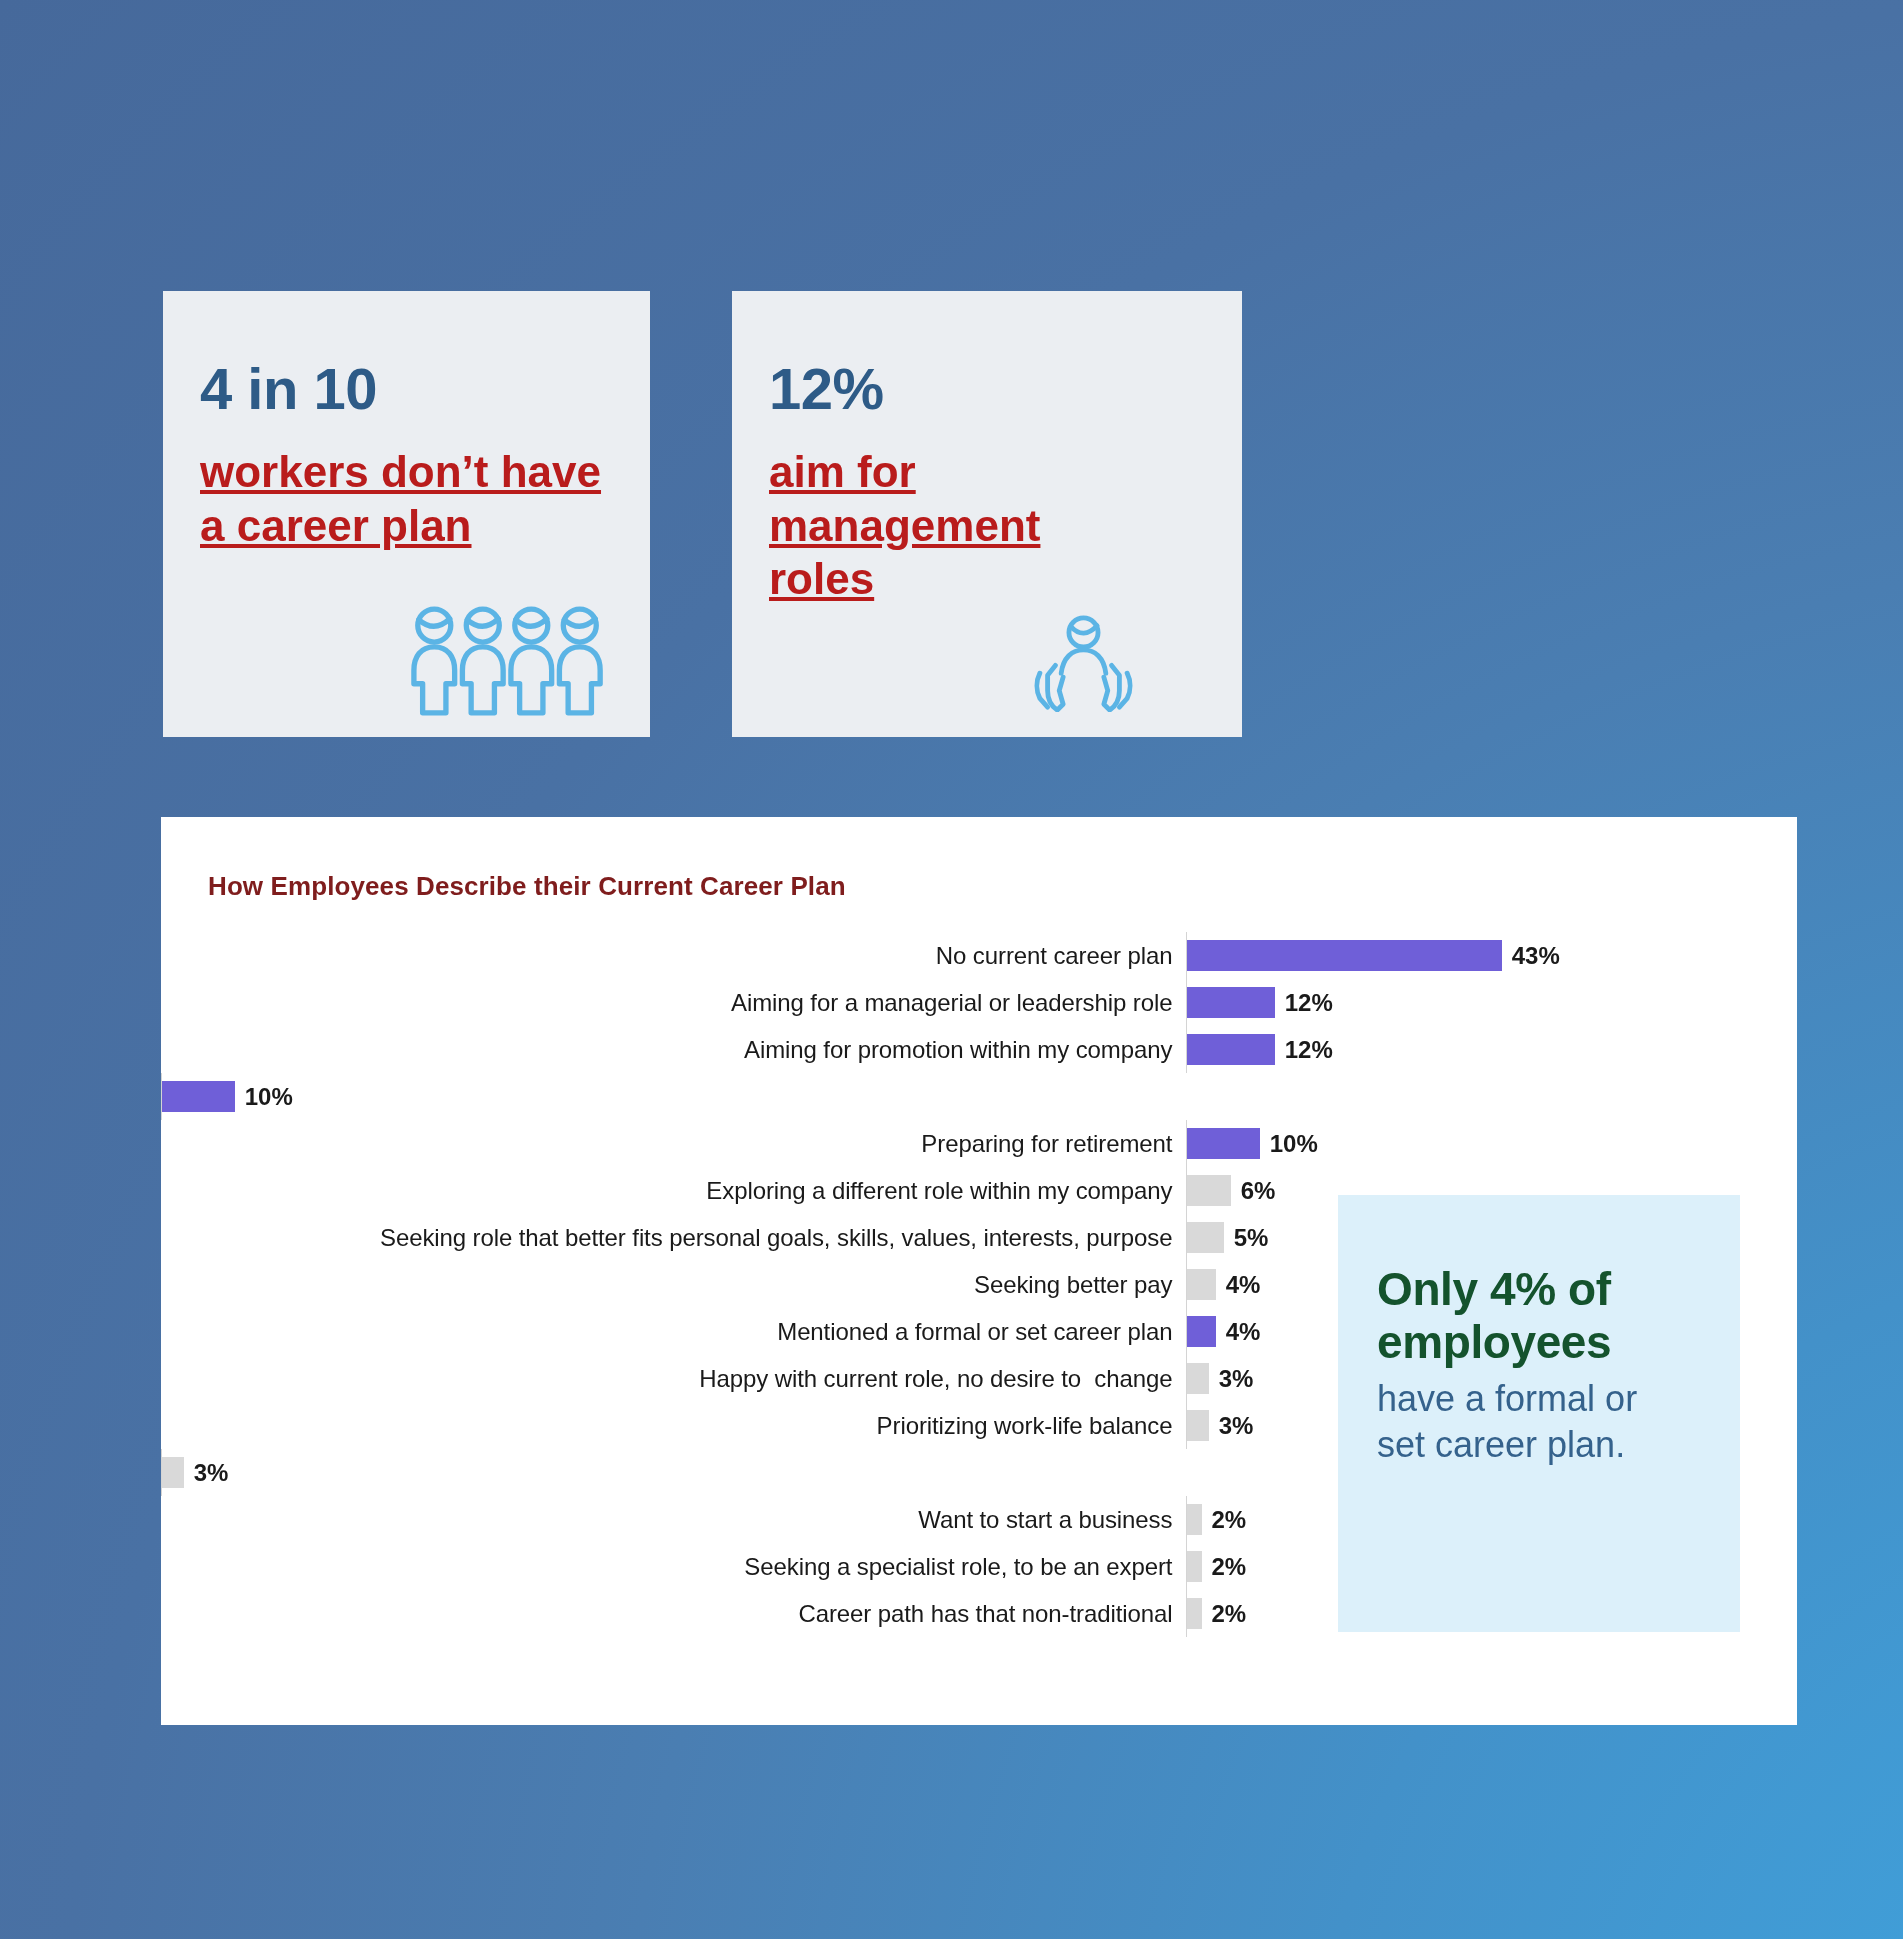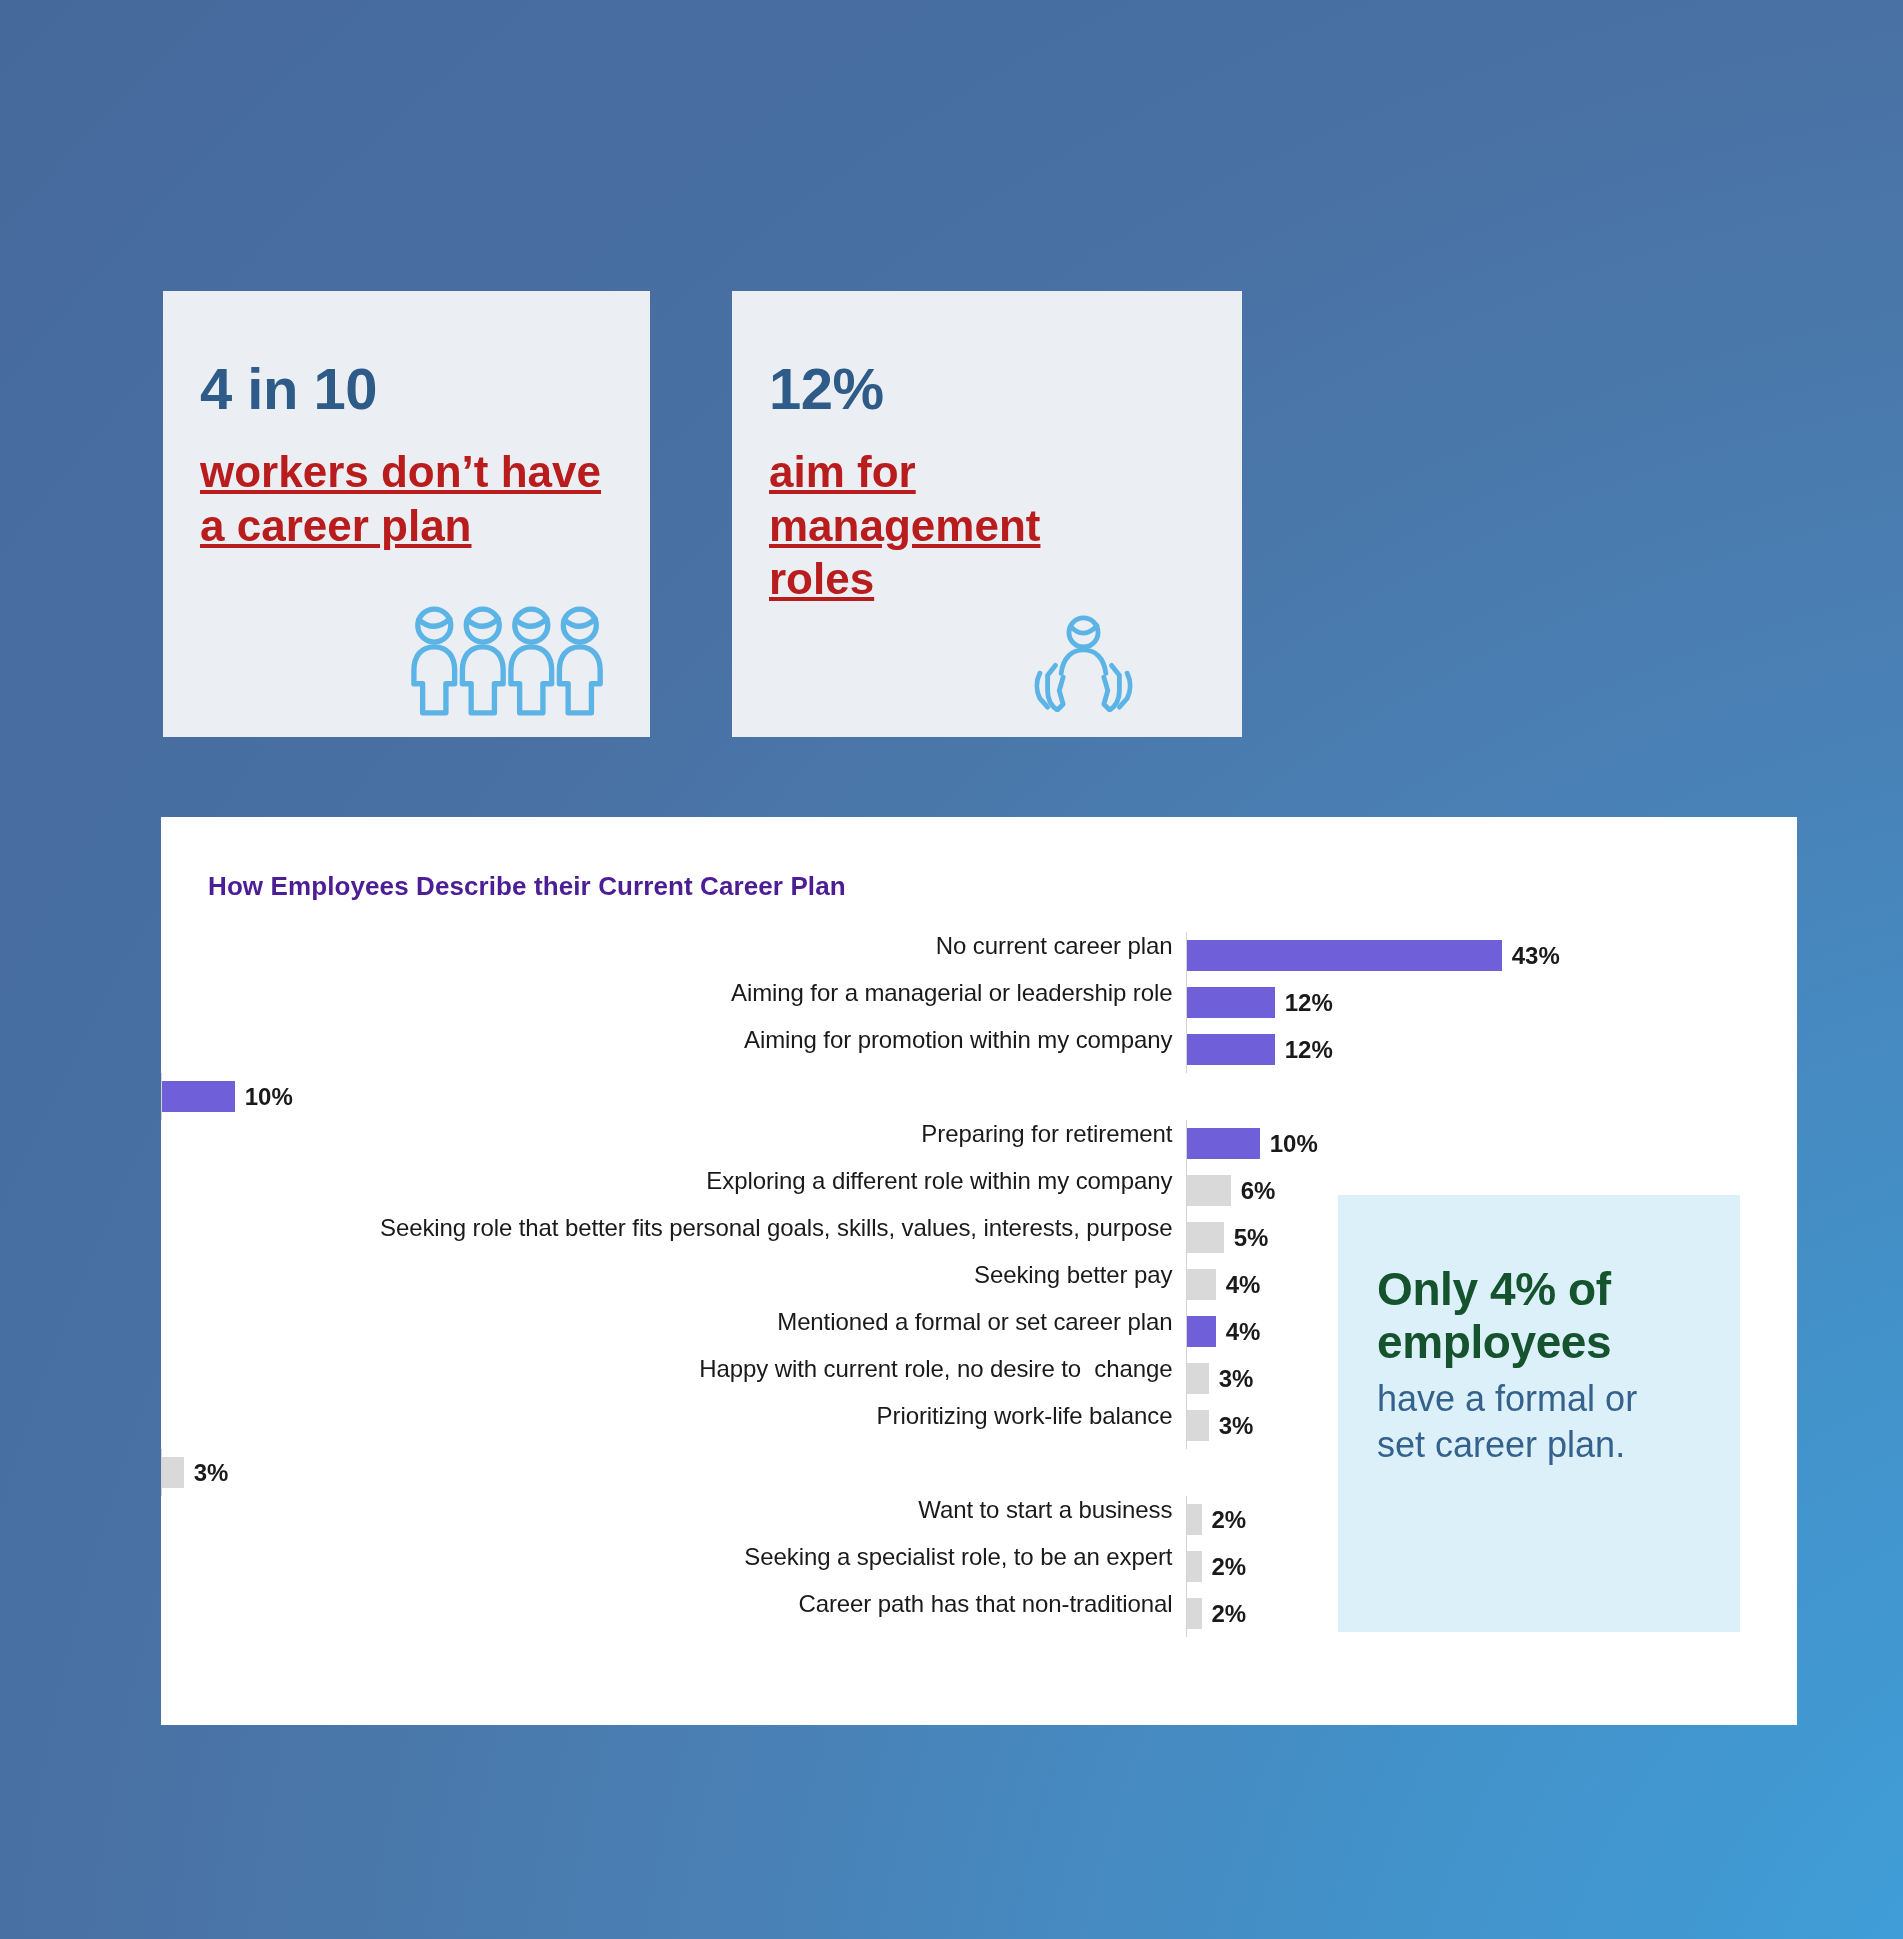"How Employees Describe their Current" .chart-title { color: #4c1d95 -> #7f1d1d }
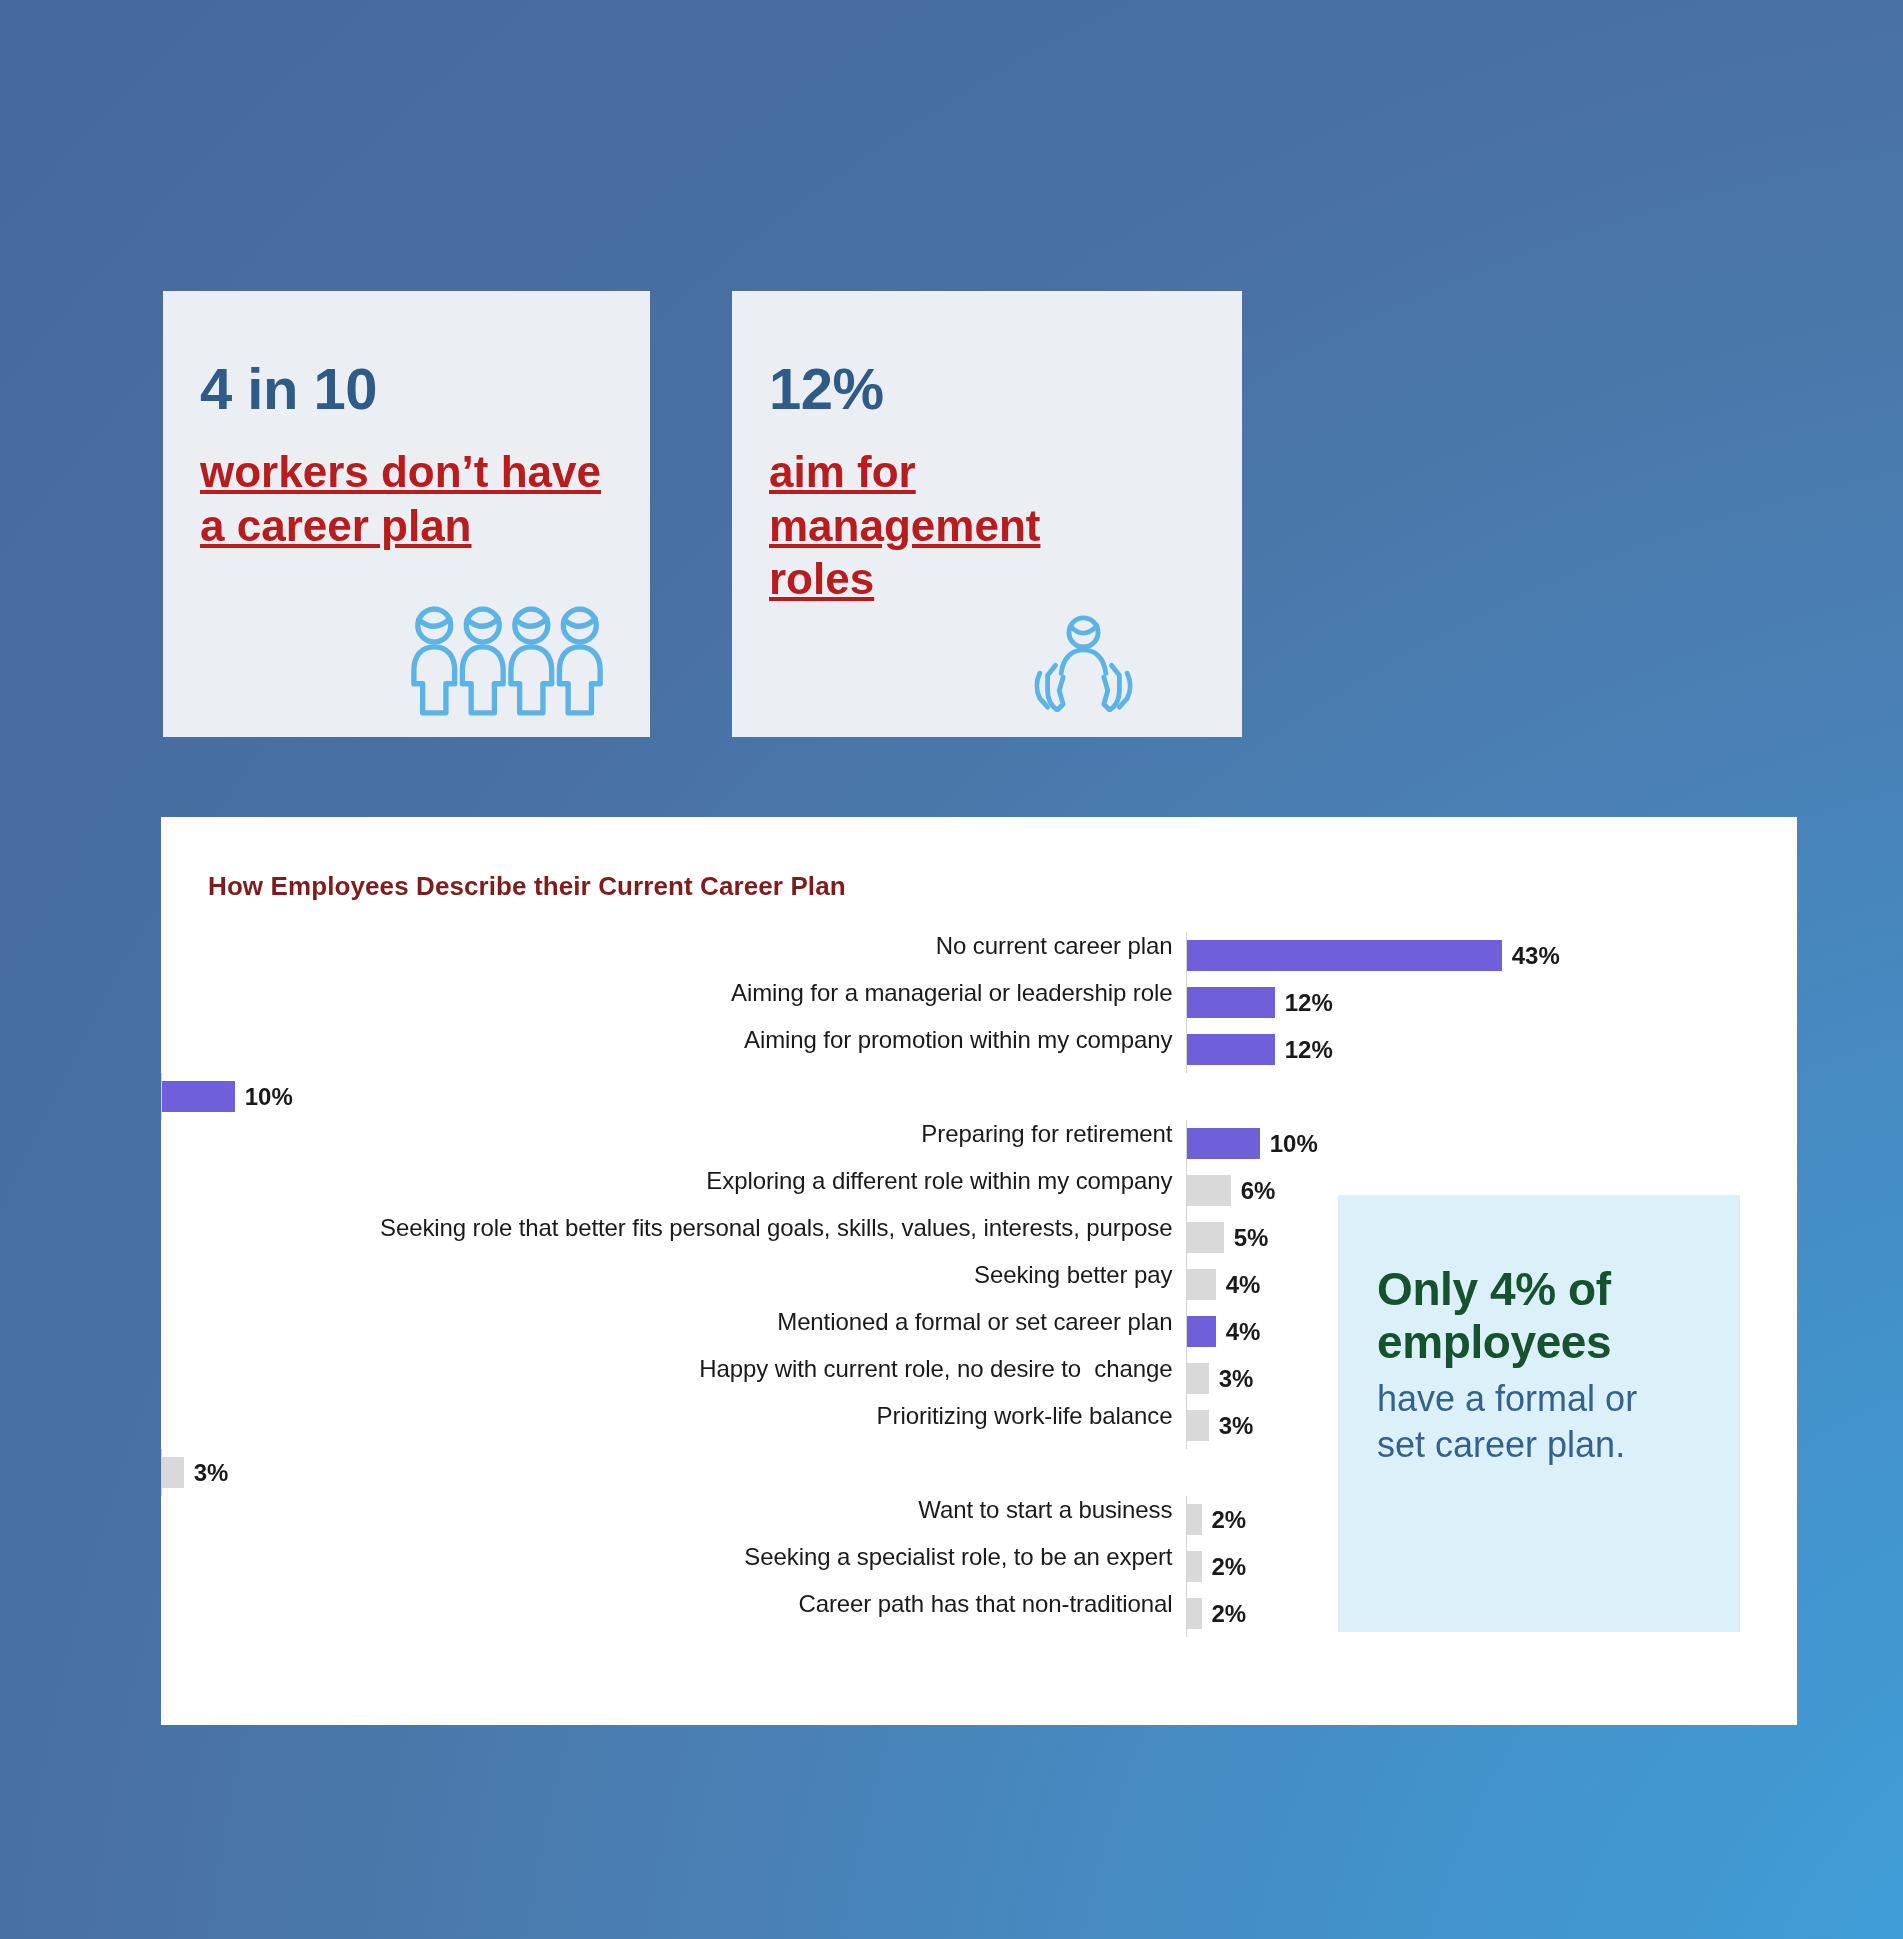"No current career plan" .bar-row { align-items: none -> center }
